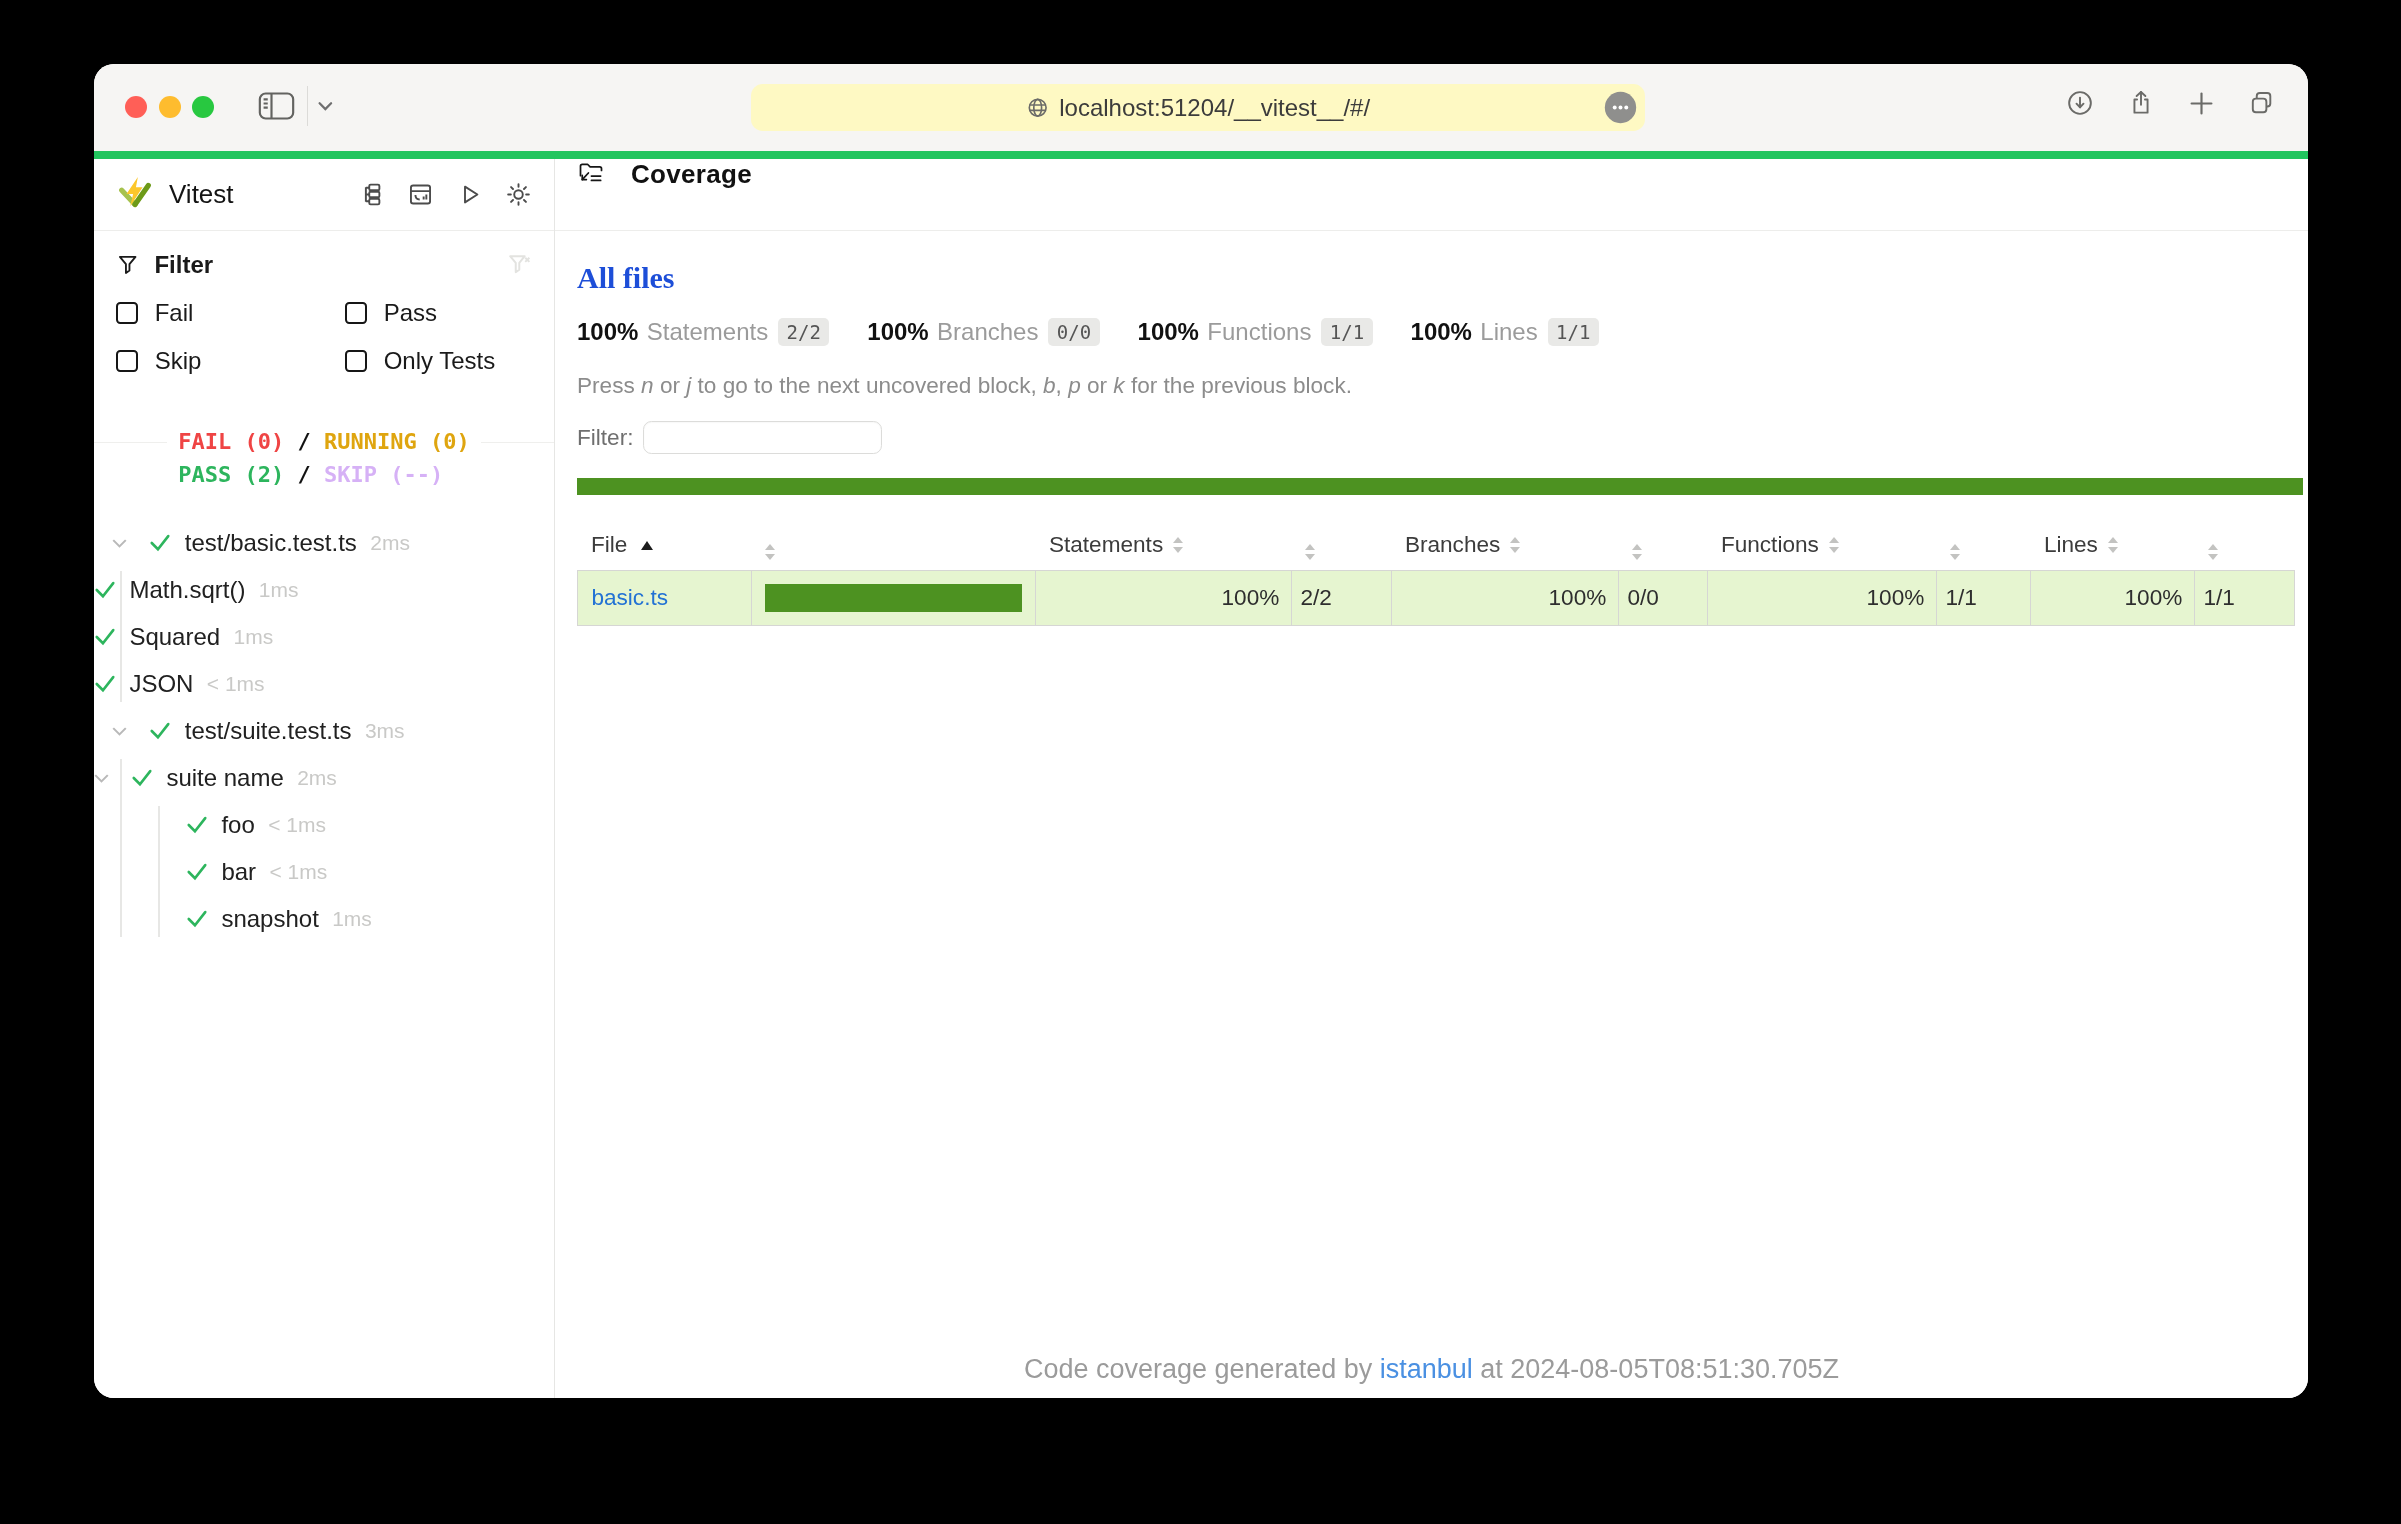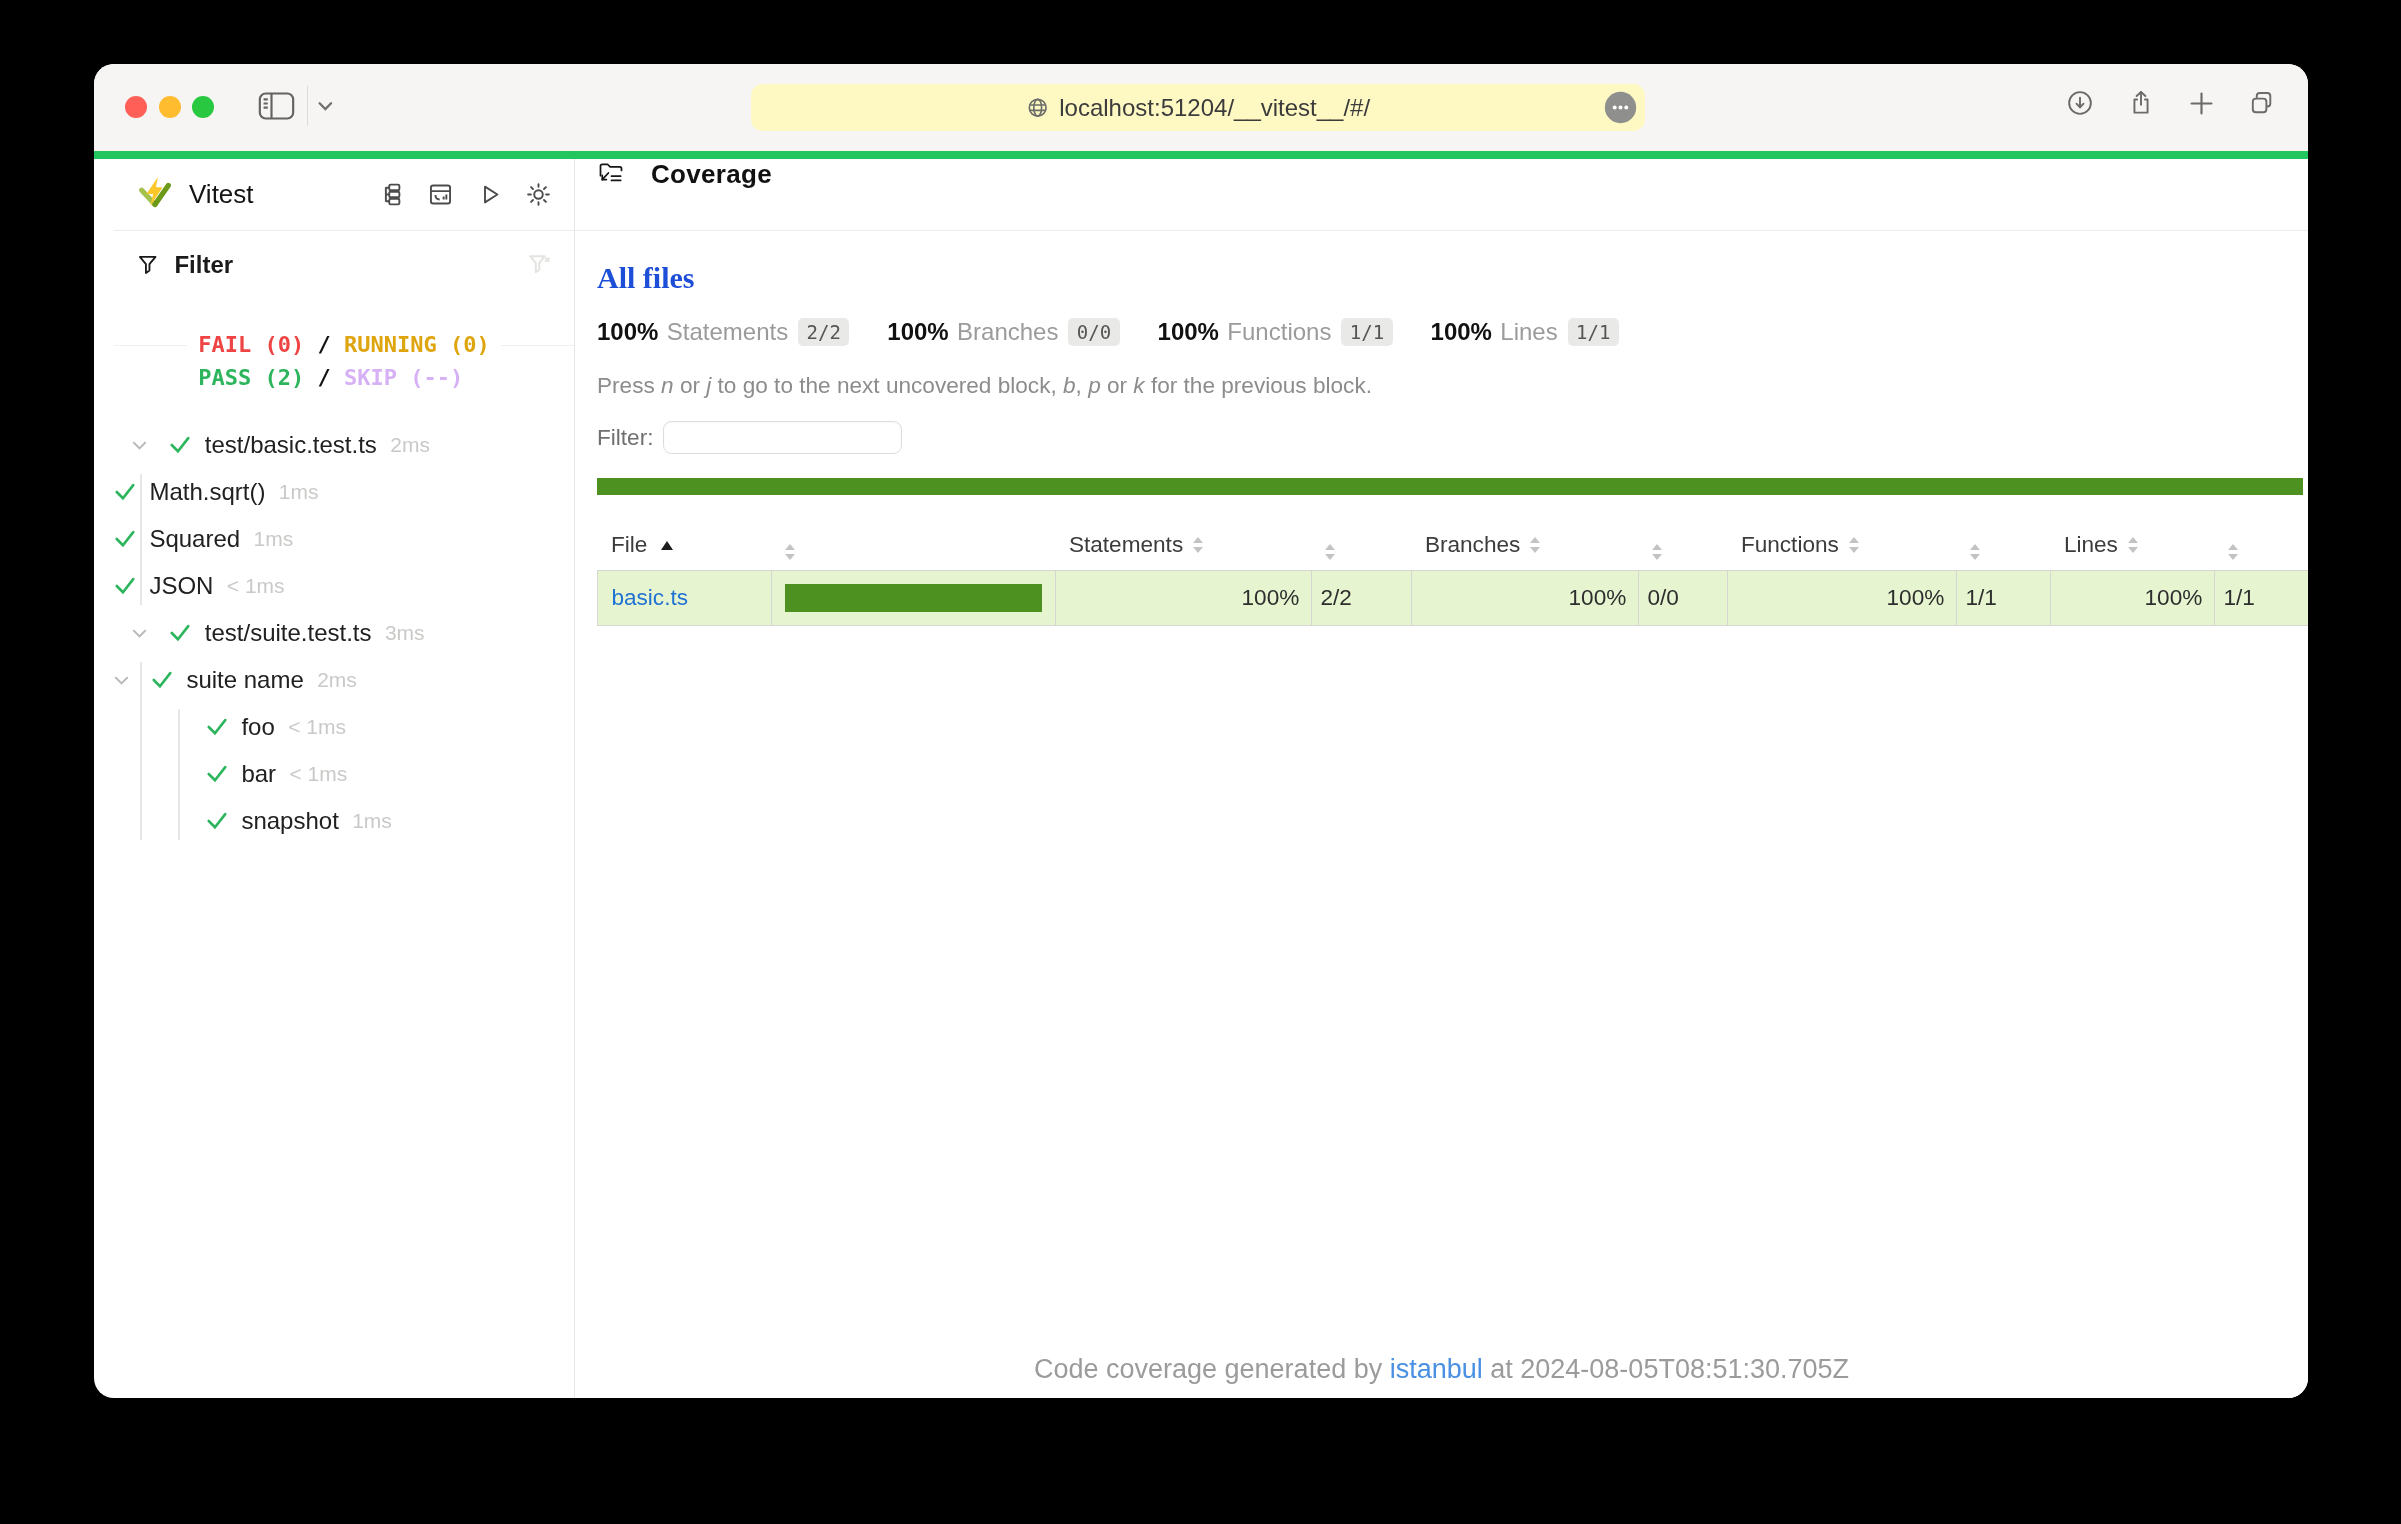"Vitest" .app-body { margin-left: 20px -> none }
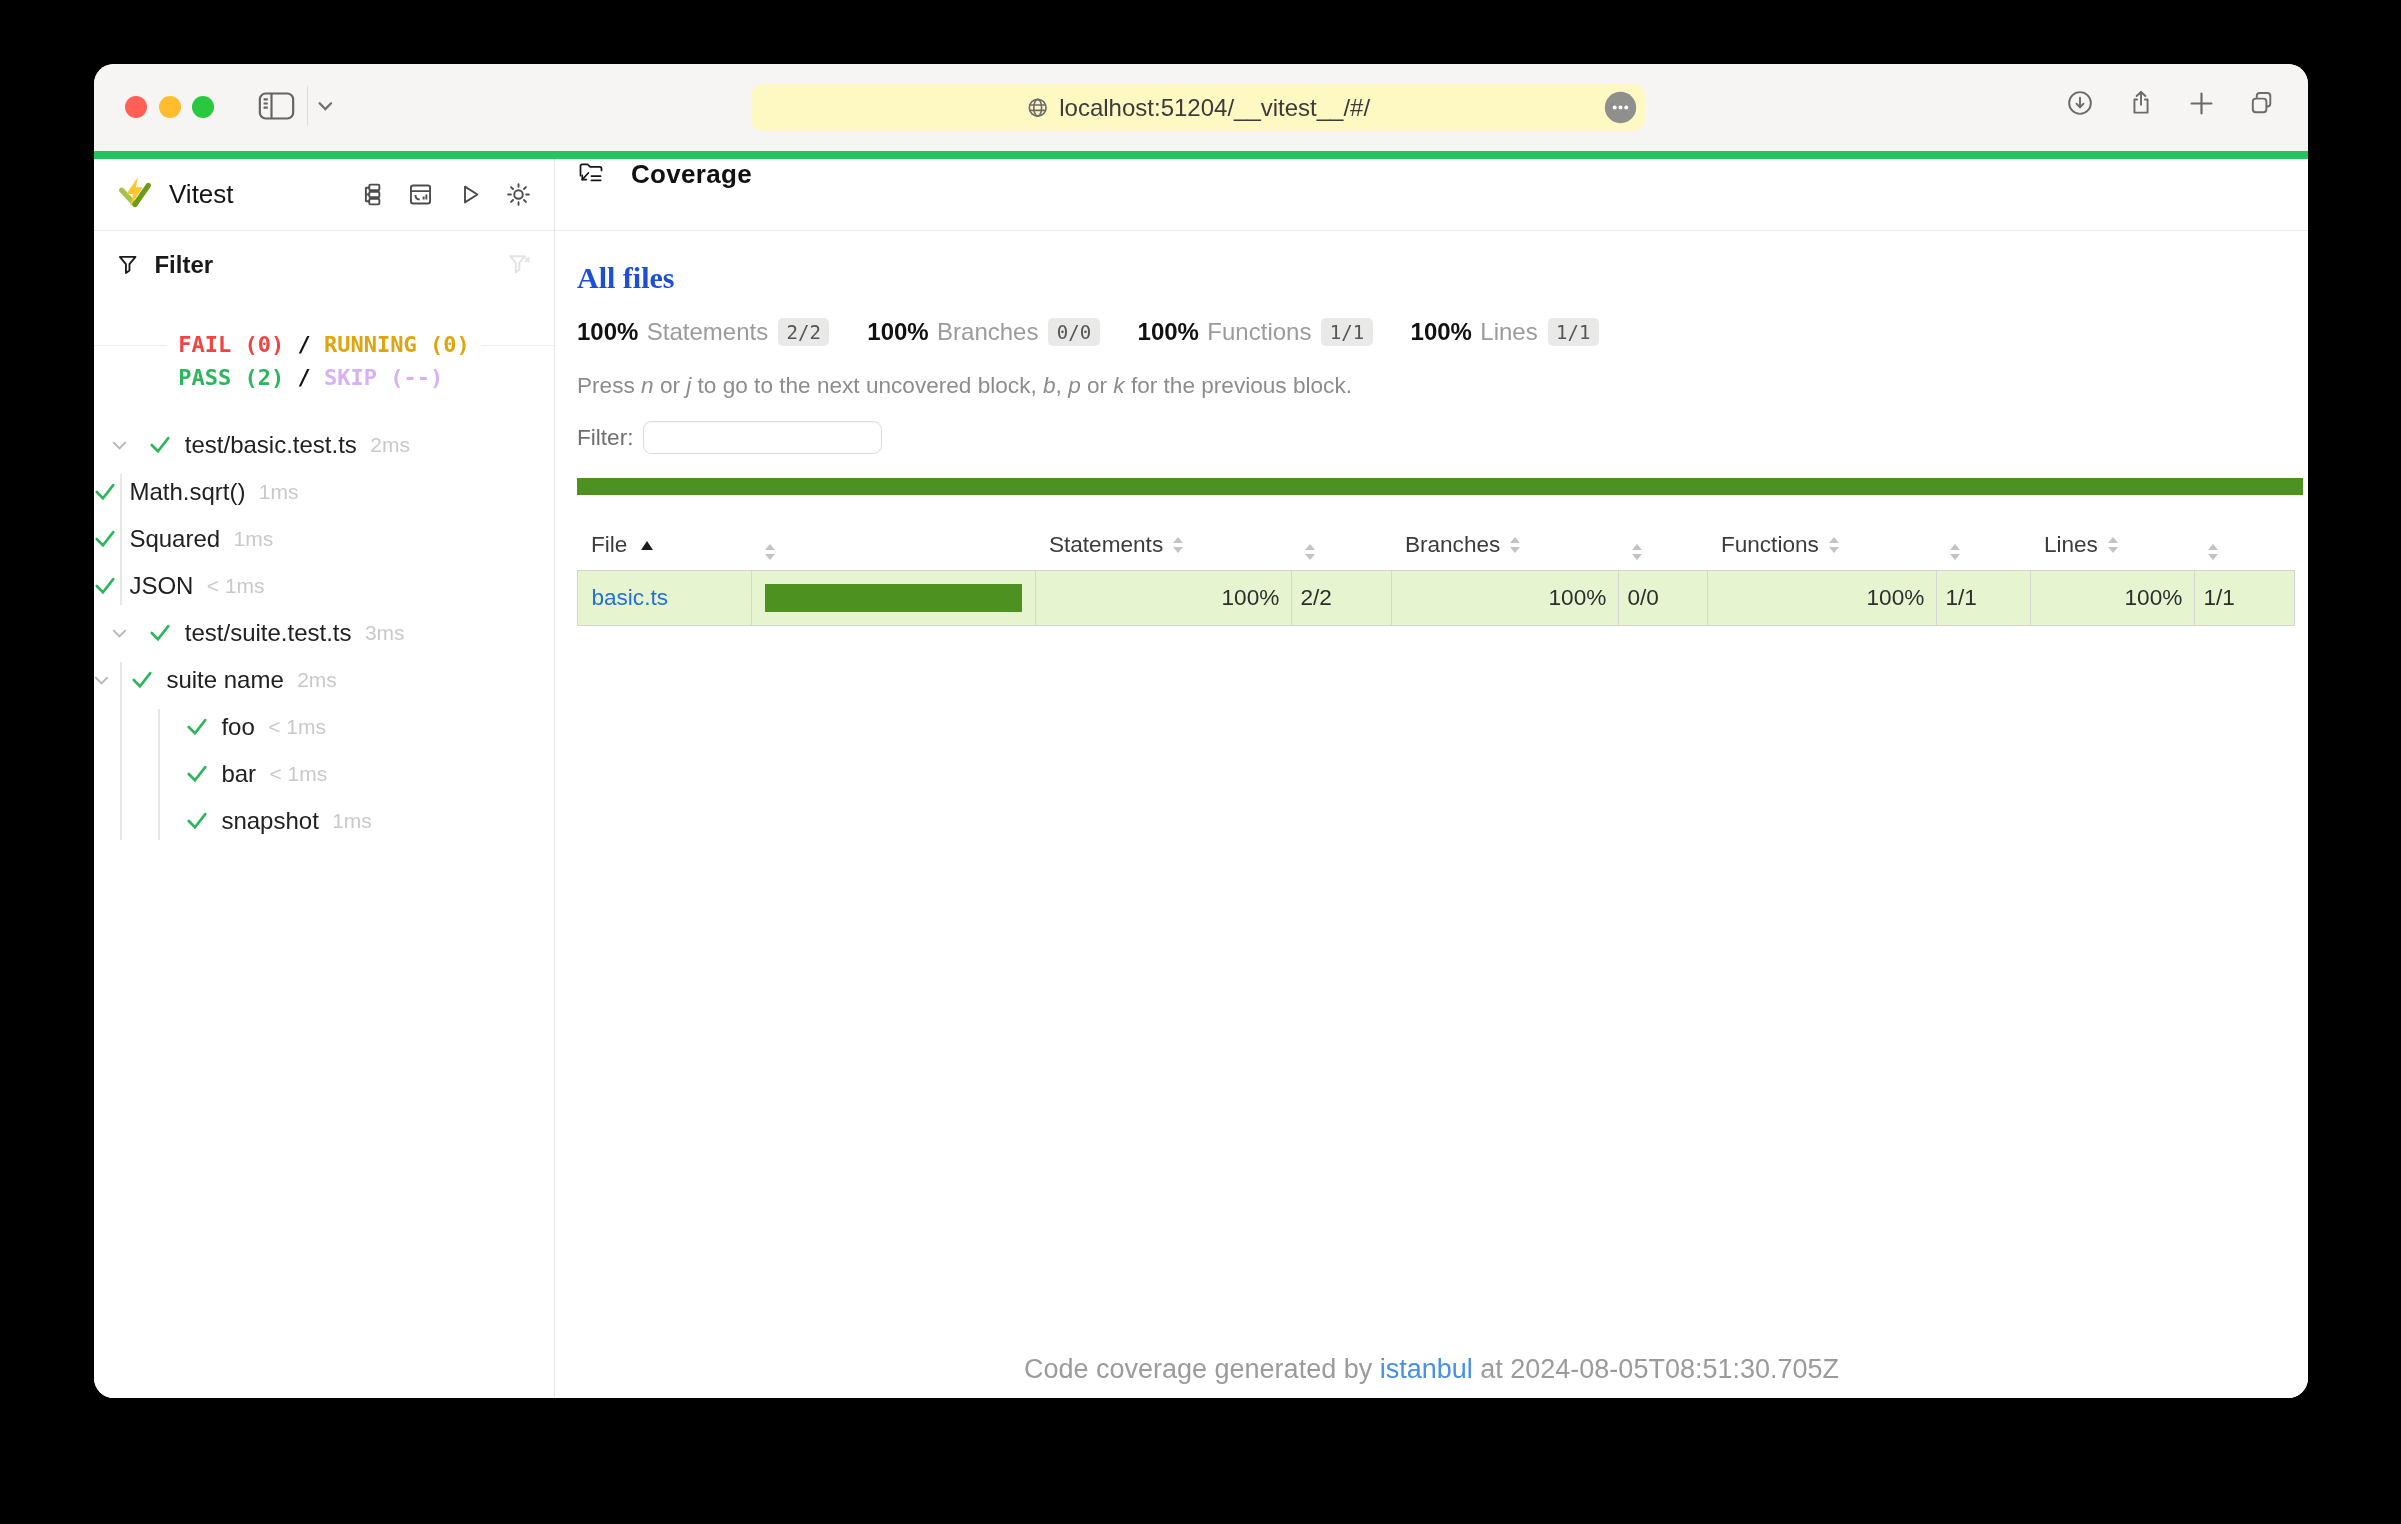"Fail" div.chk-grid { html: none -> <div> <label> <span></span> <span>Fail</span> </label> <label> <span></span> <span>Pass</span> </label> <label> <span></span> <span>Skip</span> </label> <label> <span></span> <span>Only Tests</span> </label> </div> }
